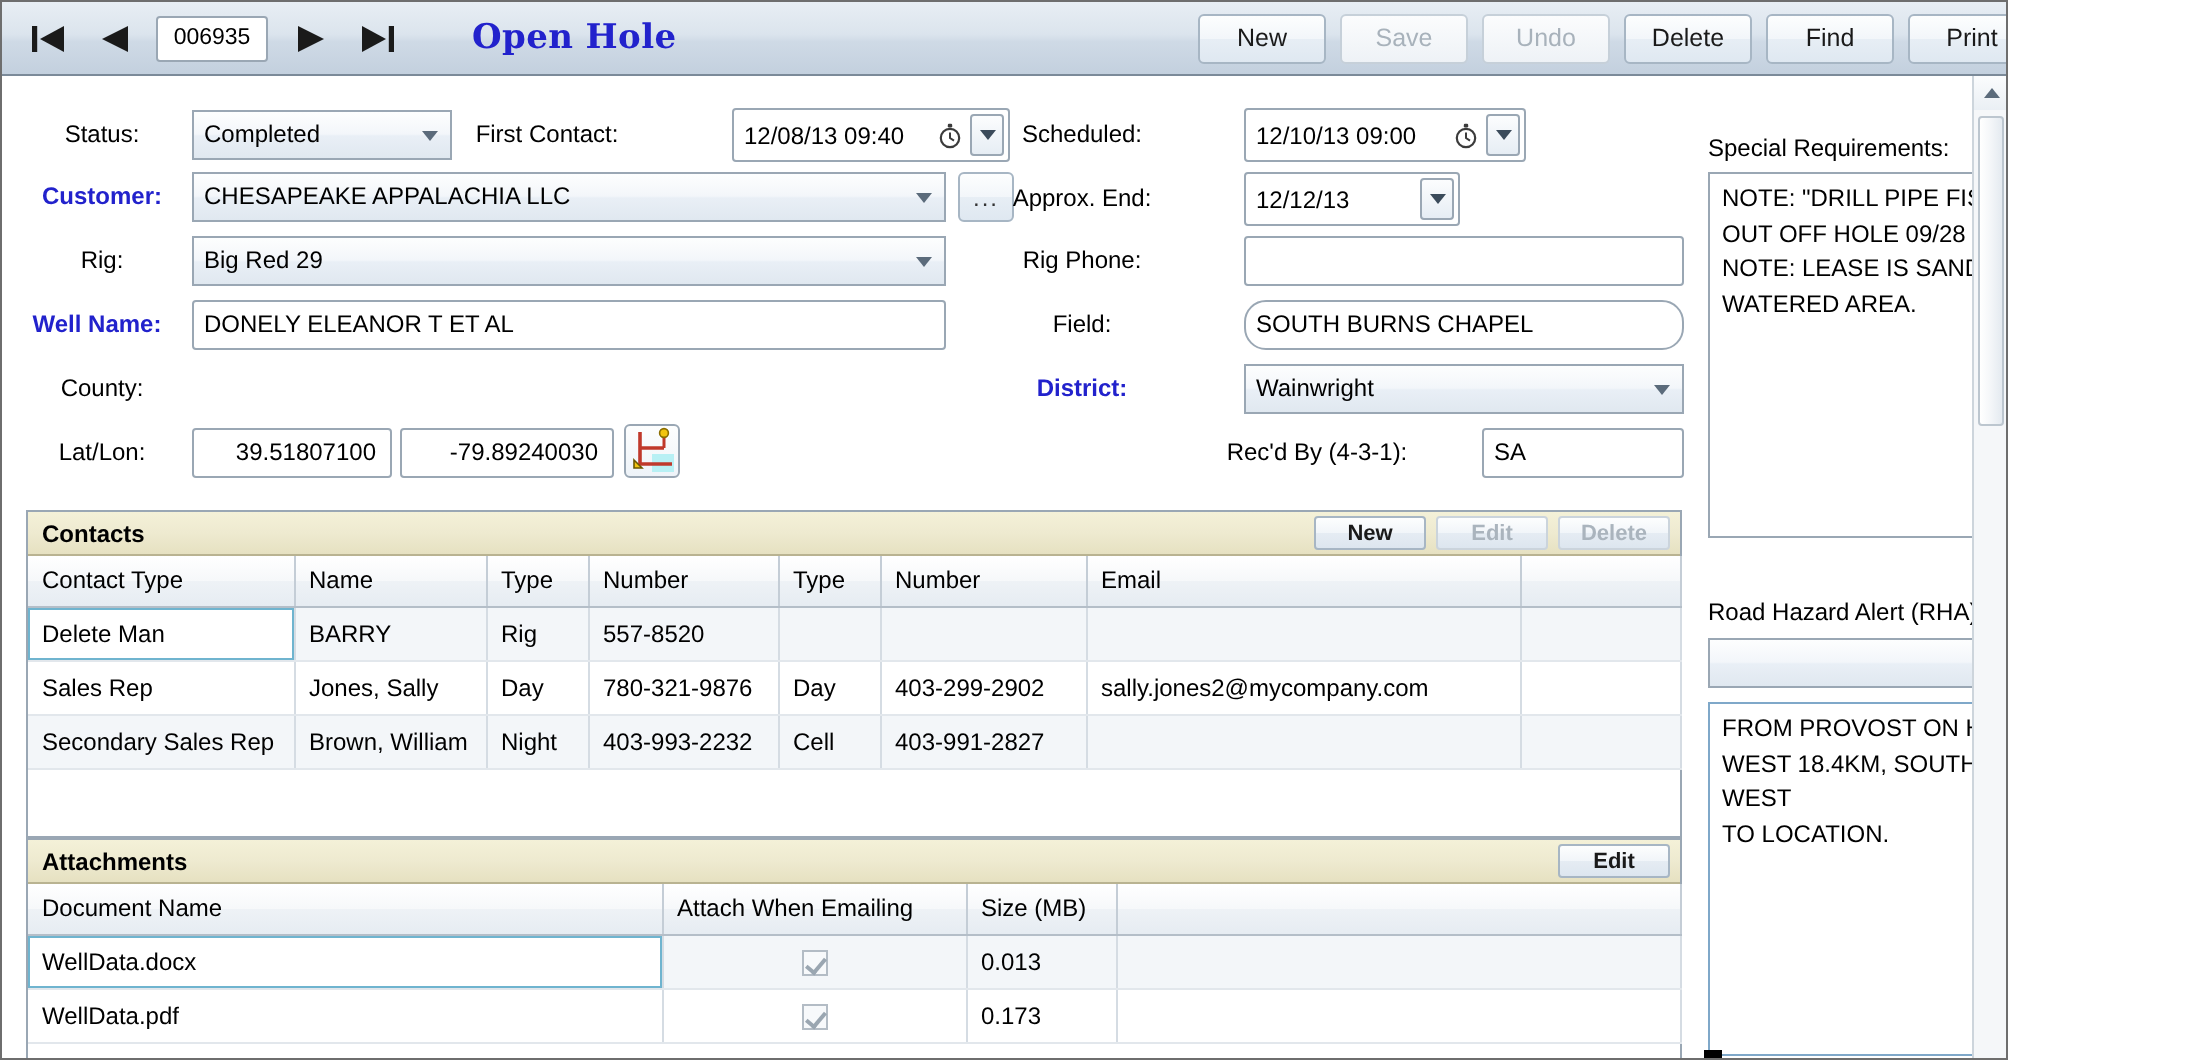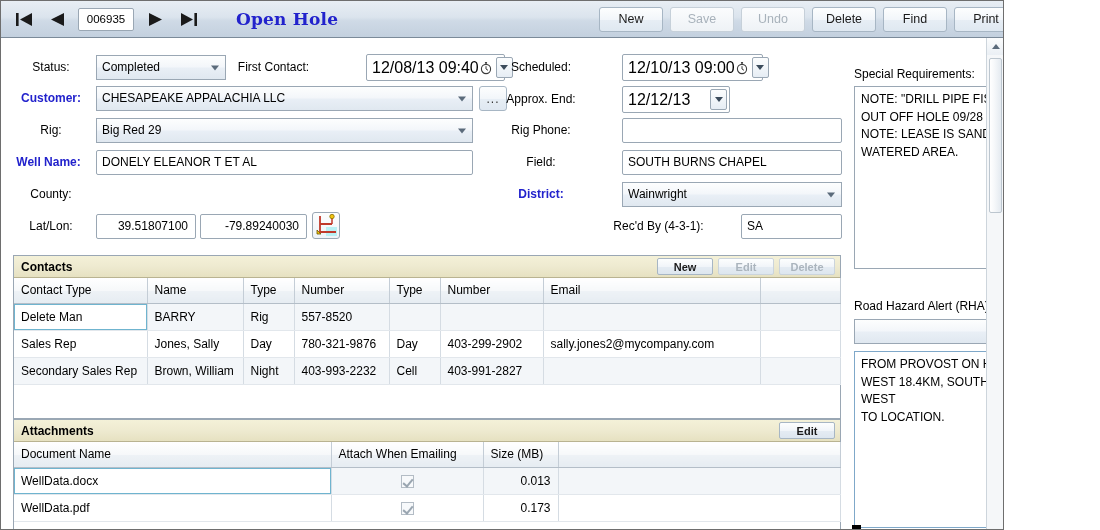"12/08/13 09:40" .datefield .dtxt { font-size: 16px -> 12px }
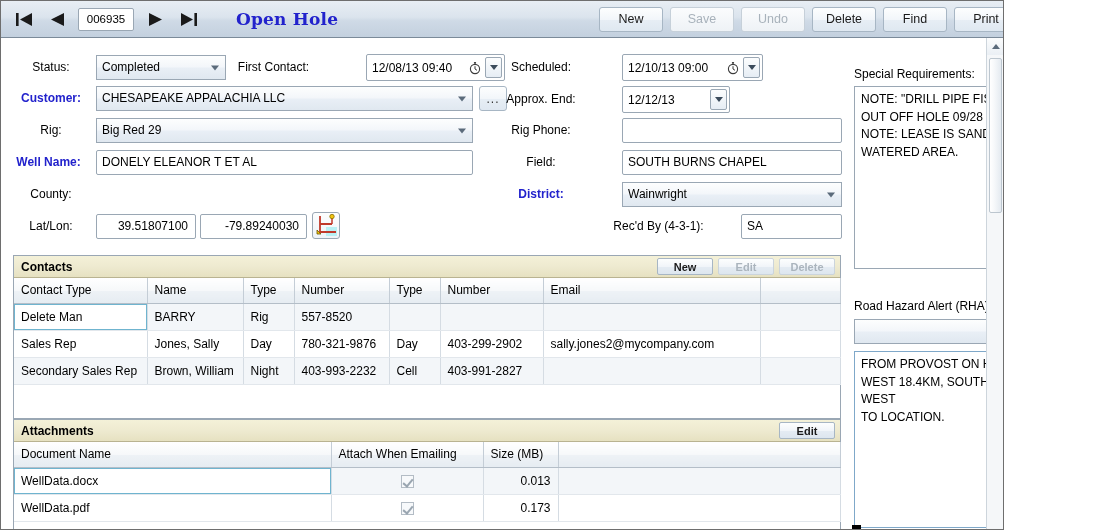"SOUTH BURNS CHAPEL" div.tf { border-radius: none -> 11px }
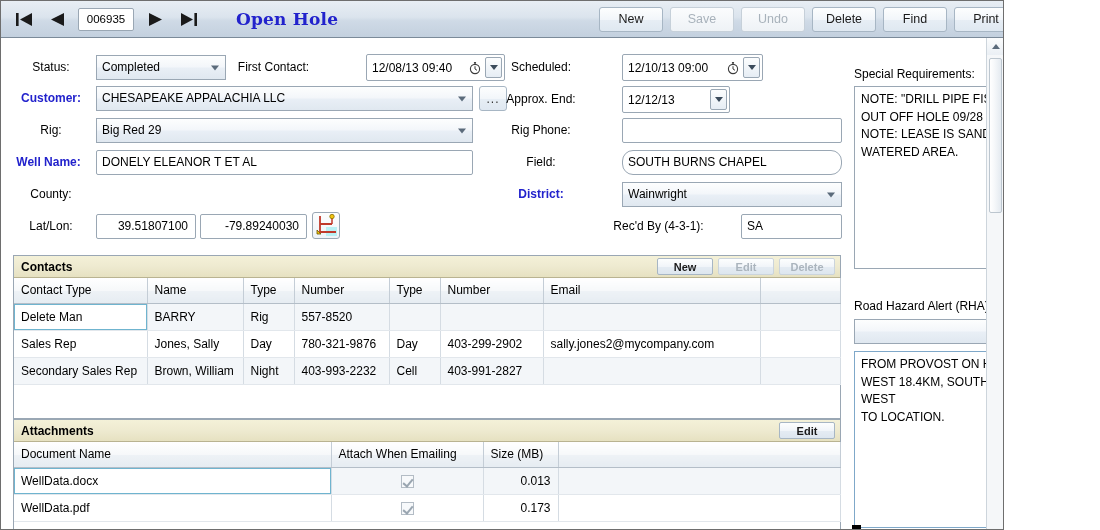"0.013" td.rt { text-align: right -> none }
